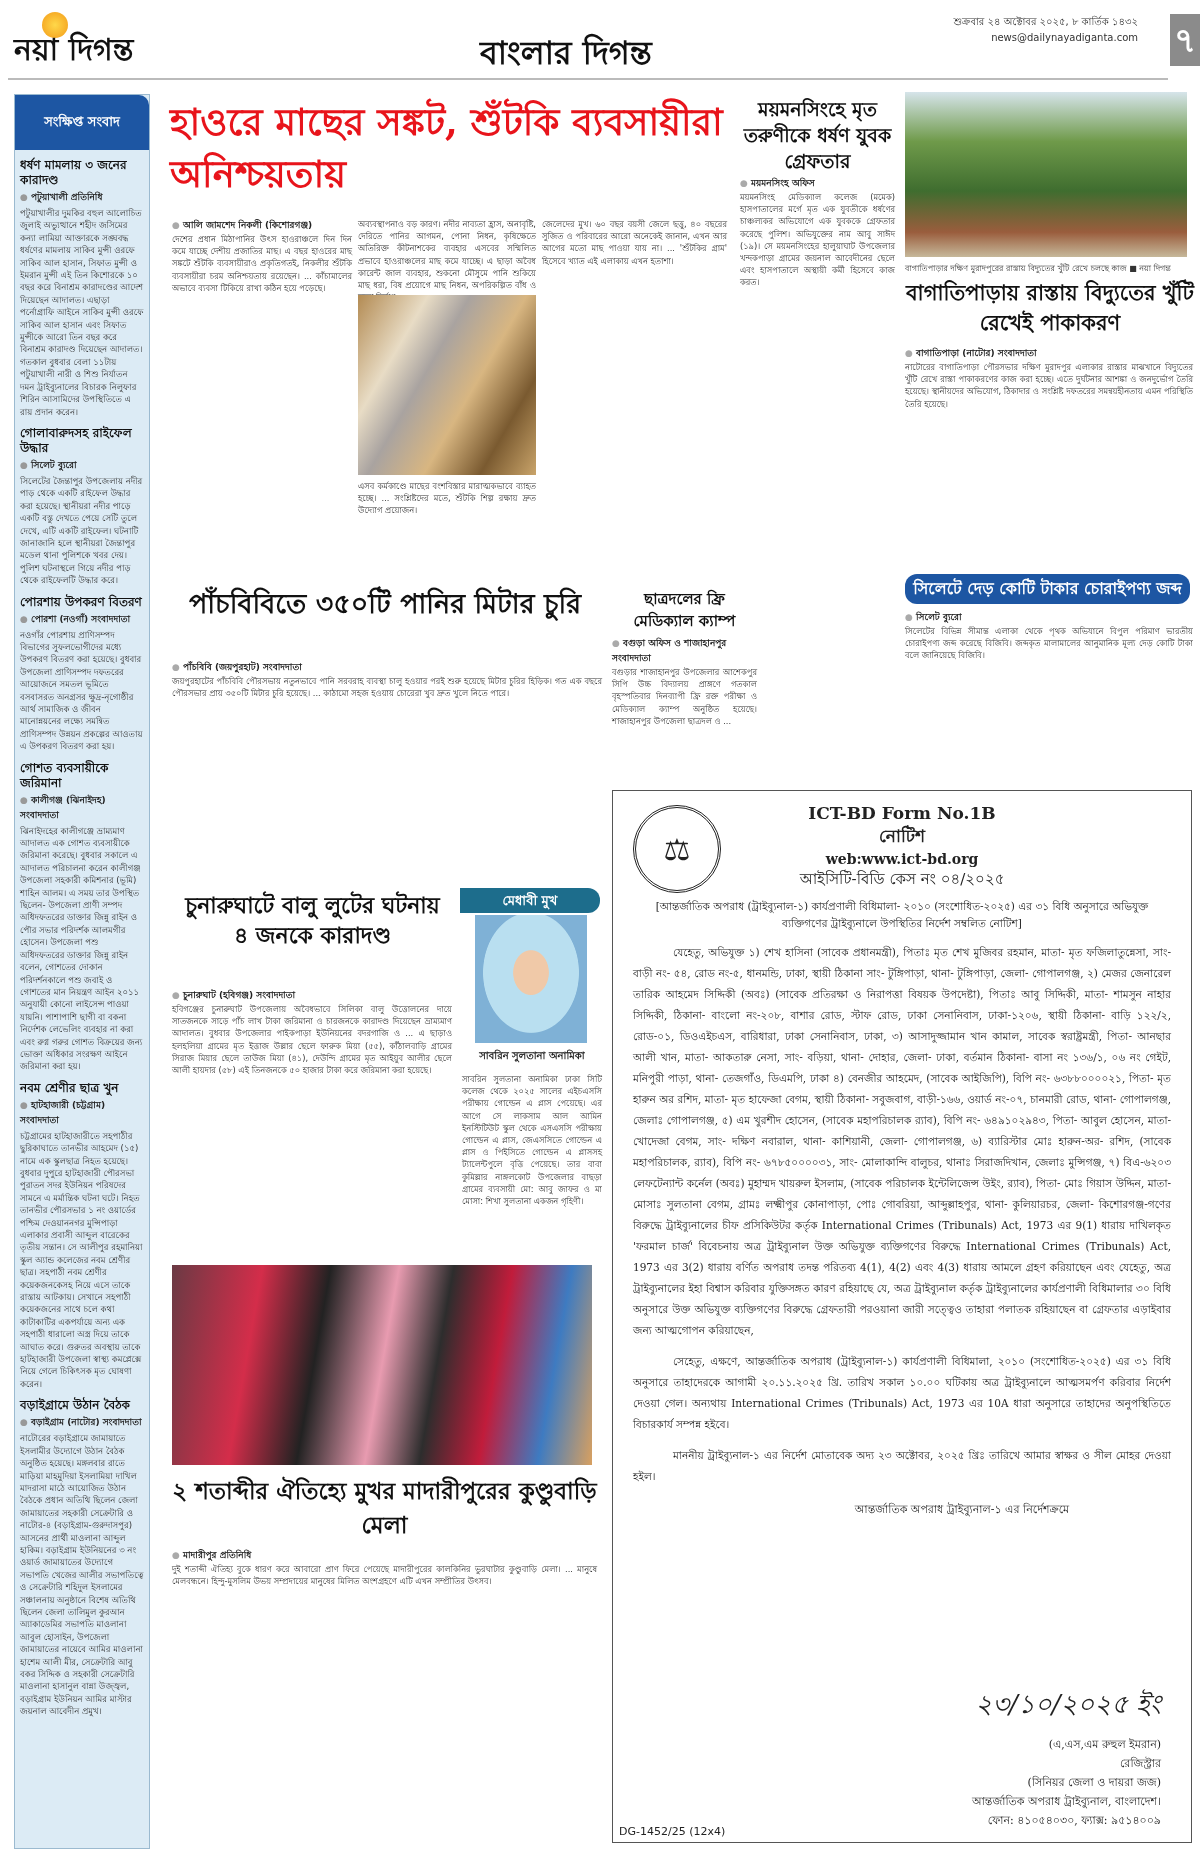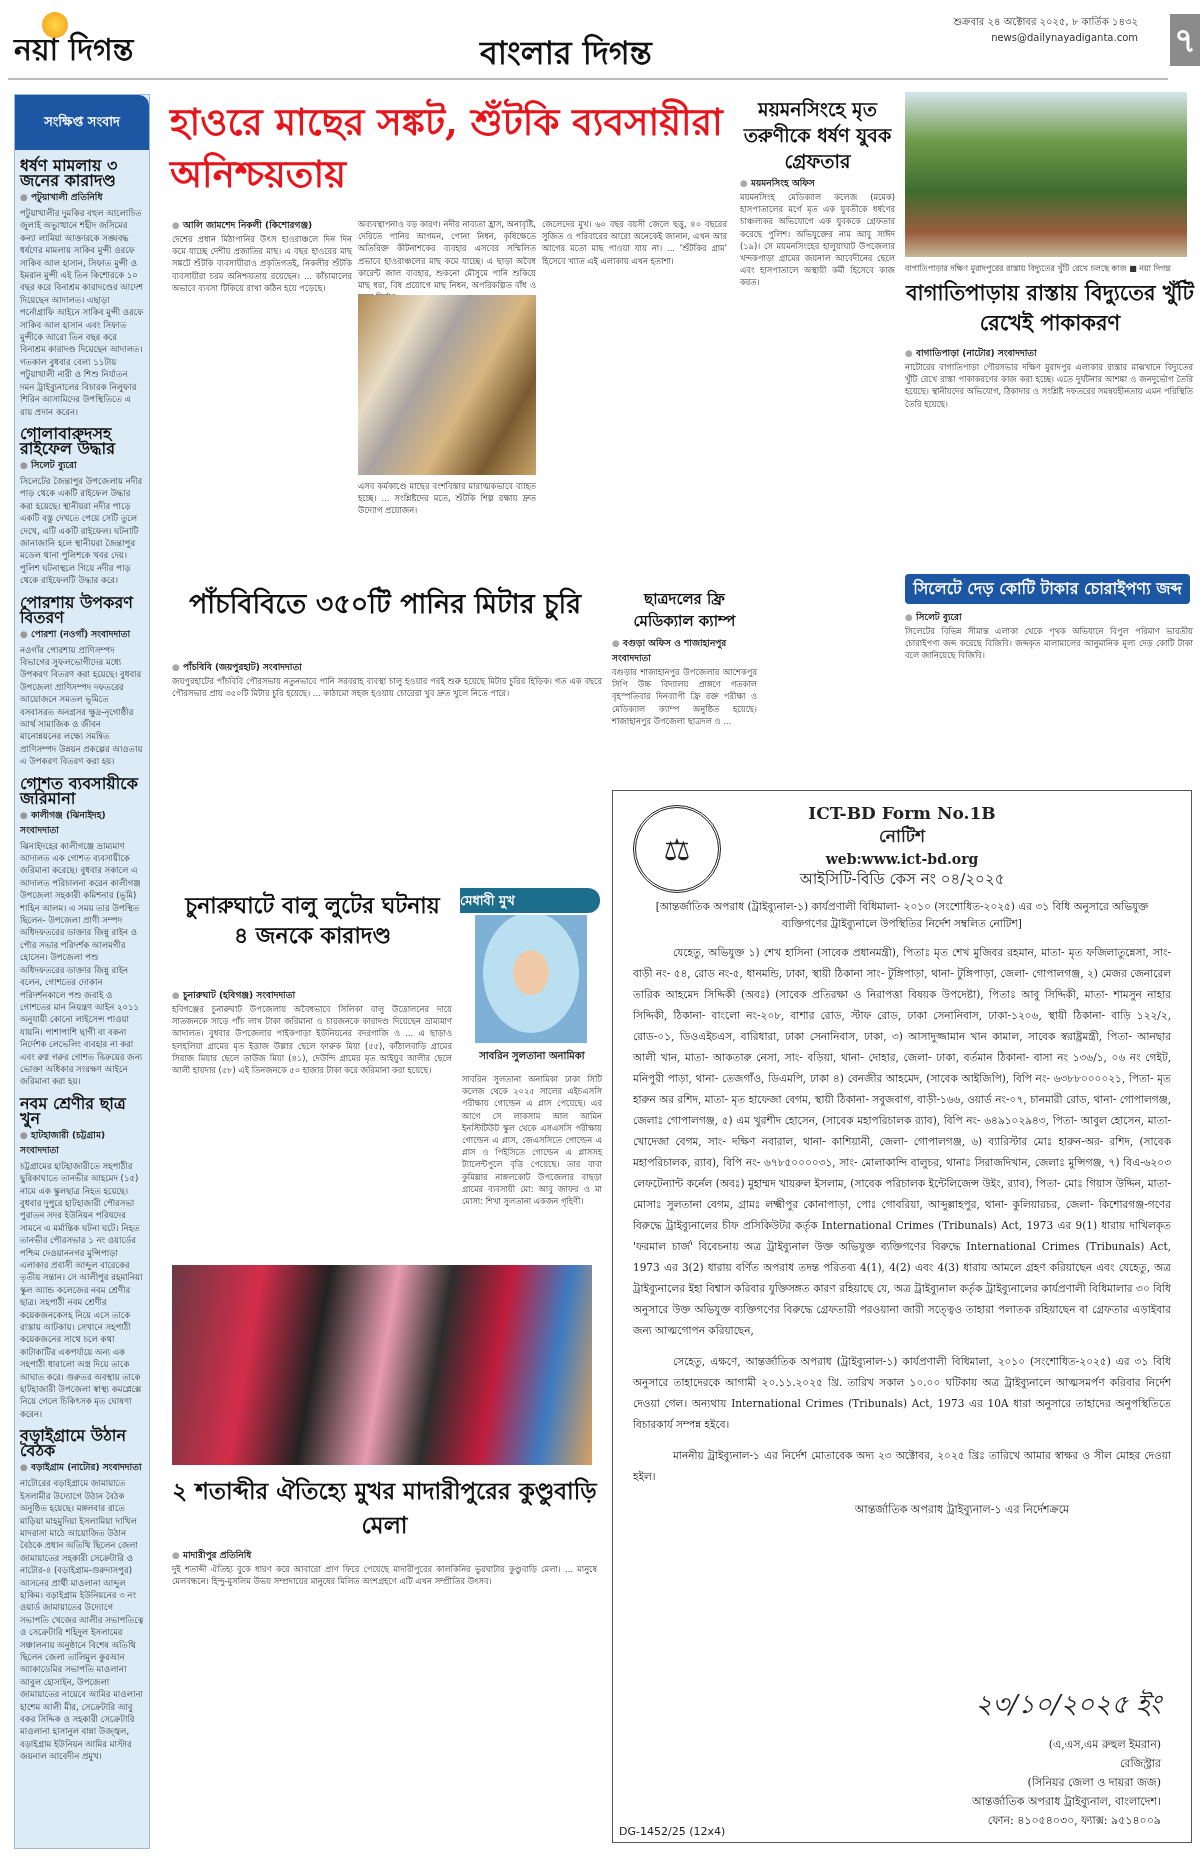"ধর্ষণ মামলায় ৩ জনের কারাদণ্ড" .sb-title { font-size: 16px -> 12px }
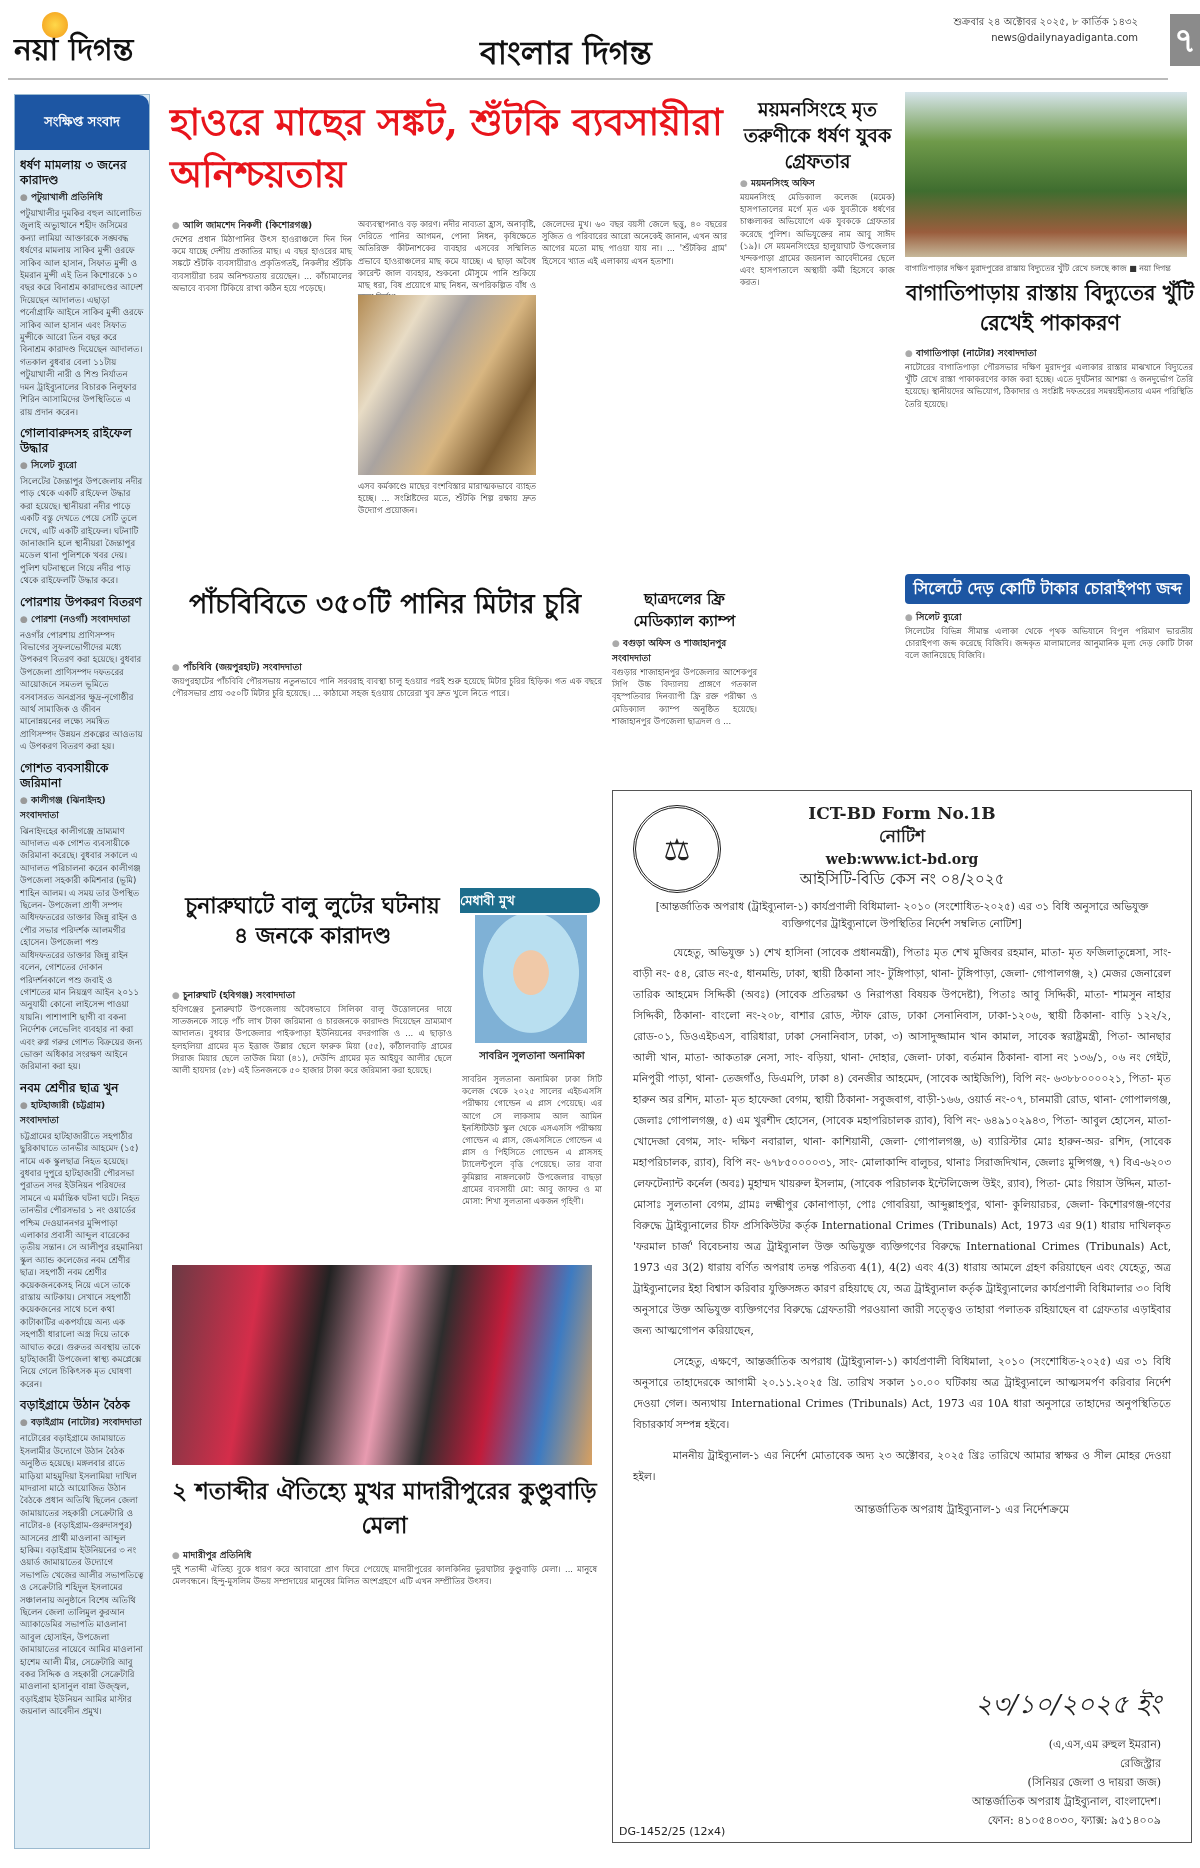"সিলেটে দেড় কোটি টাকার চোরাইপণ্য" .blue-banner { border-radius: 4px -> 12px }
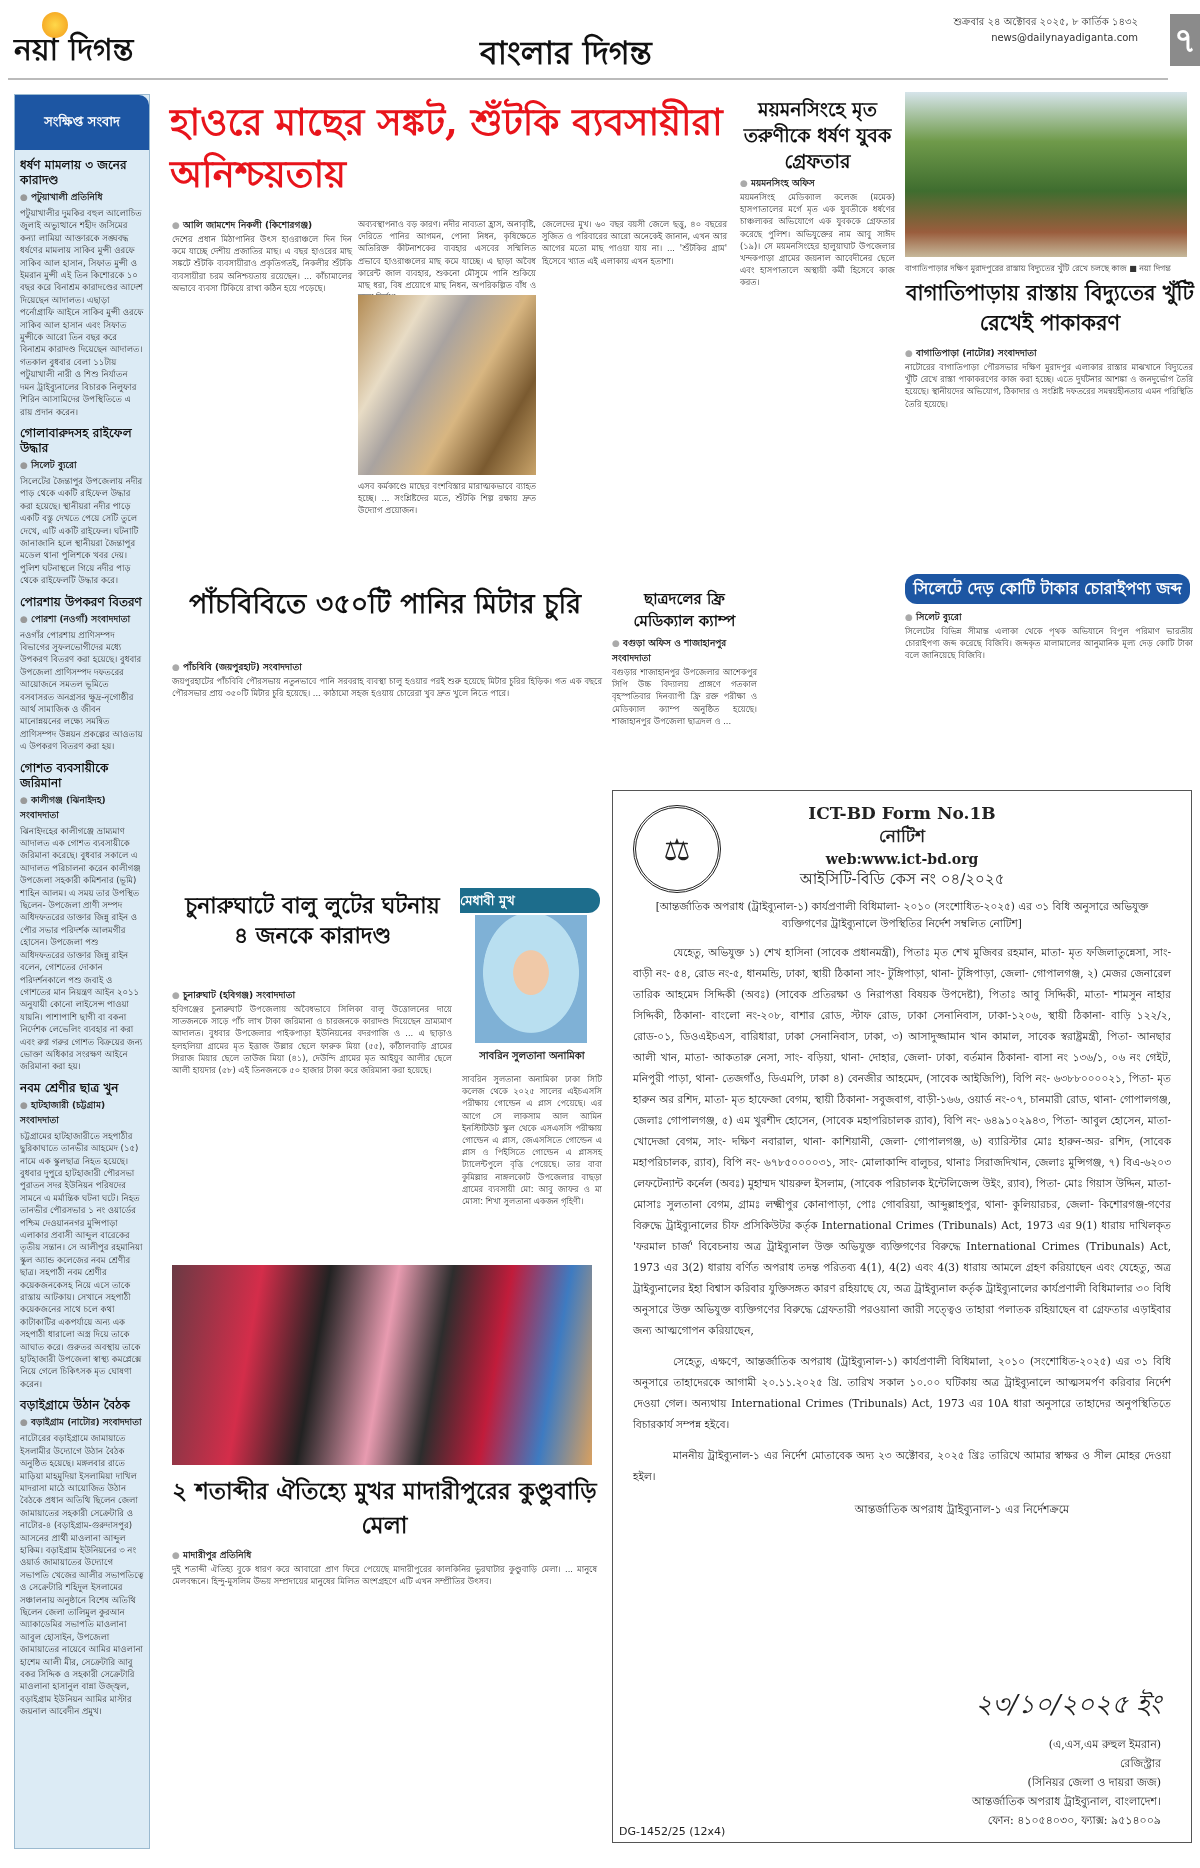"মেধাবী মুখ" .medhabi-tag { text-align: left -> center }
